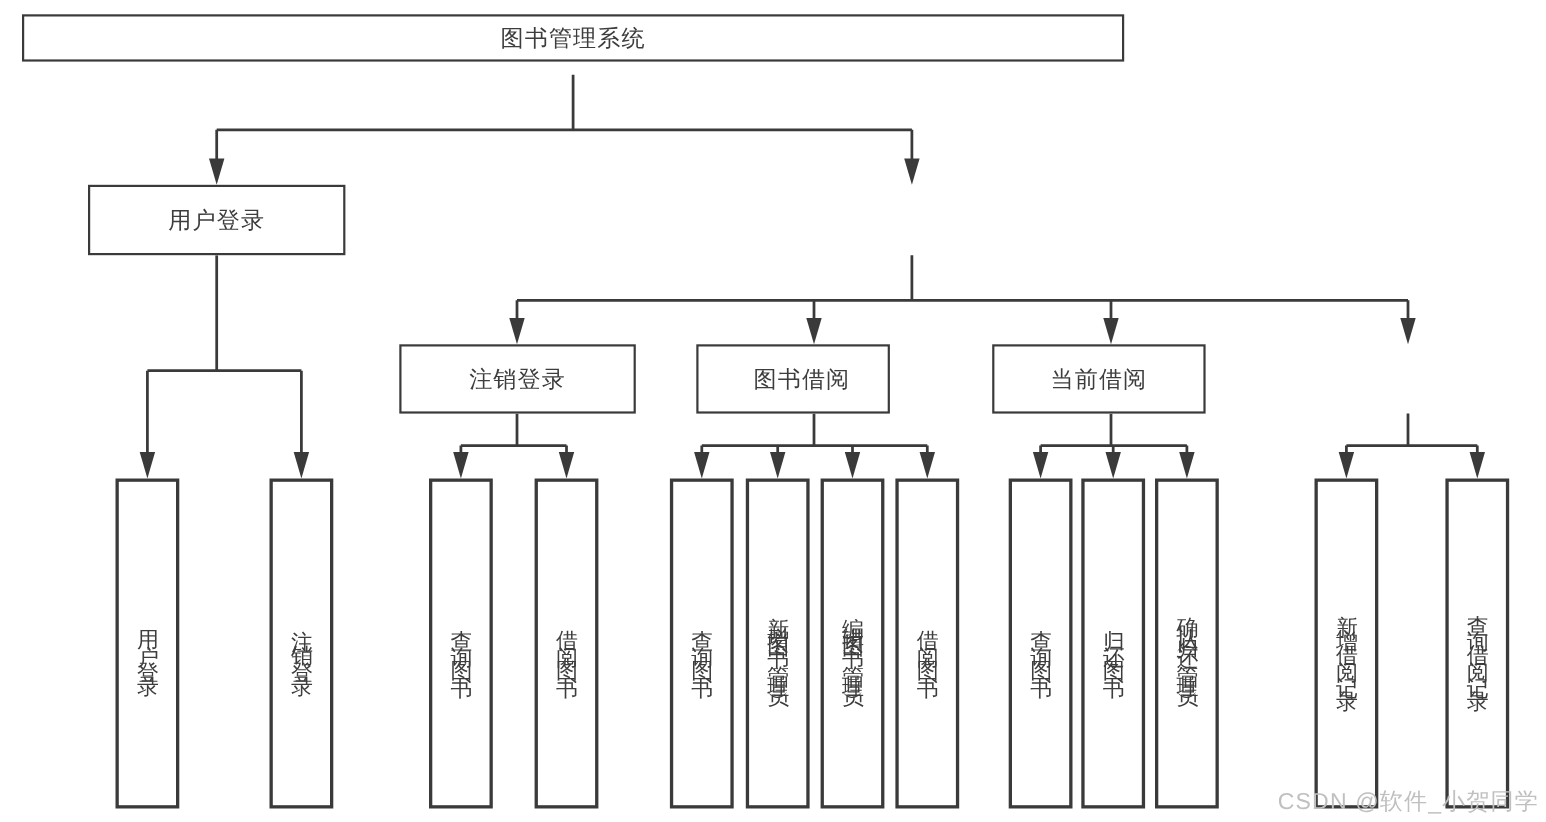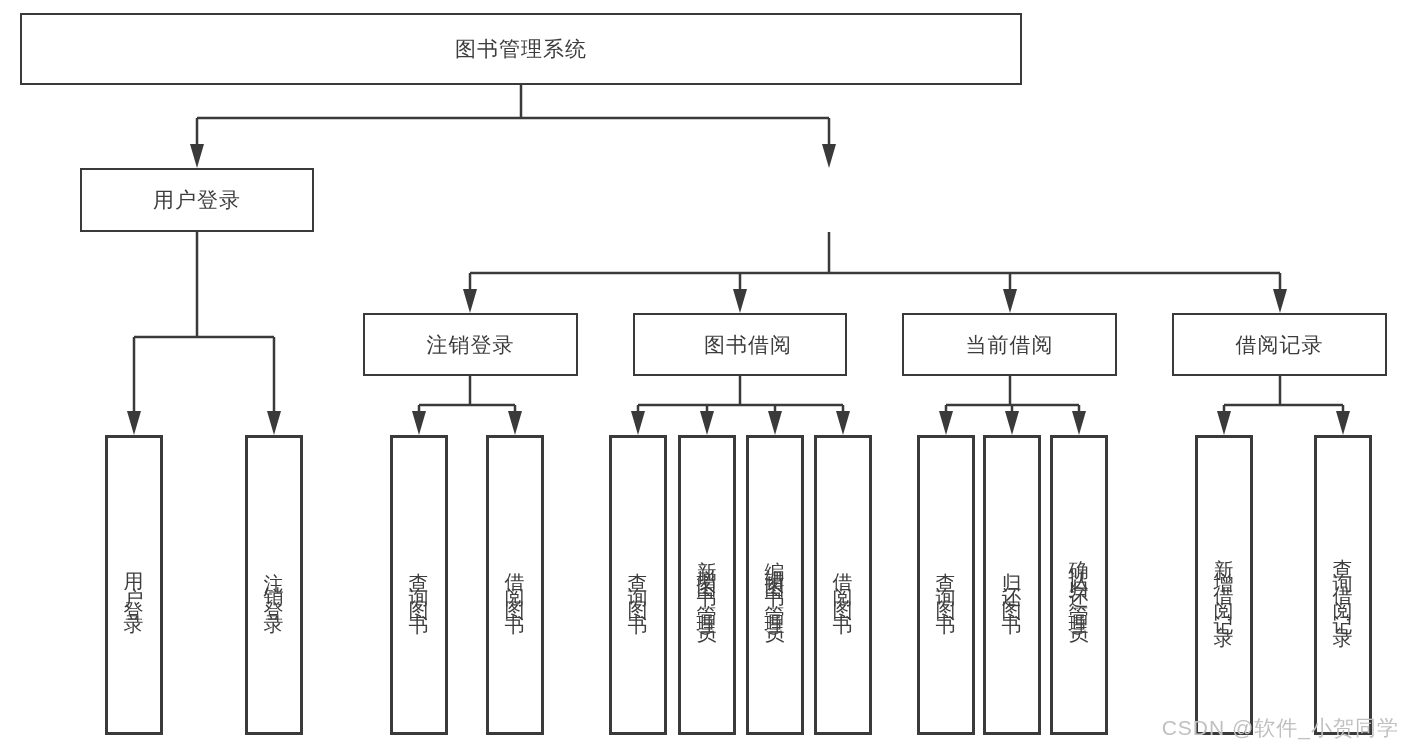"图书管理系统" div.hbox { height: 72px -> 43px }
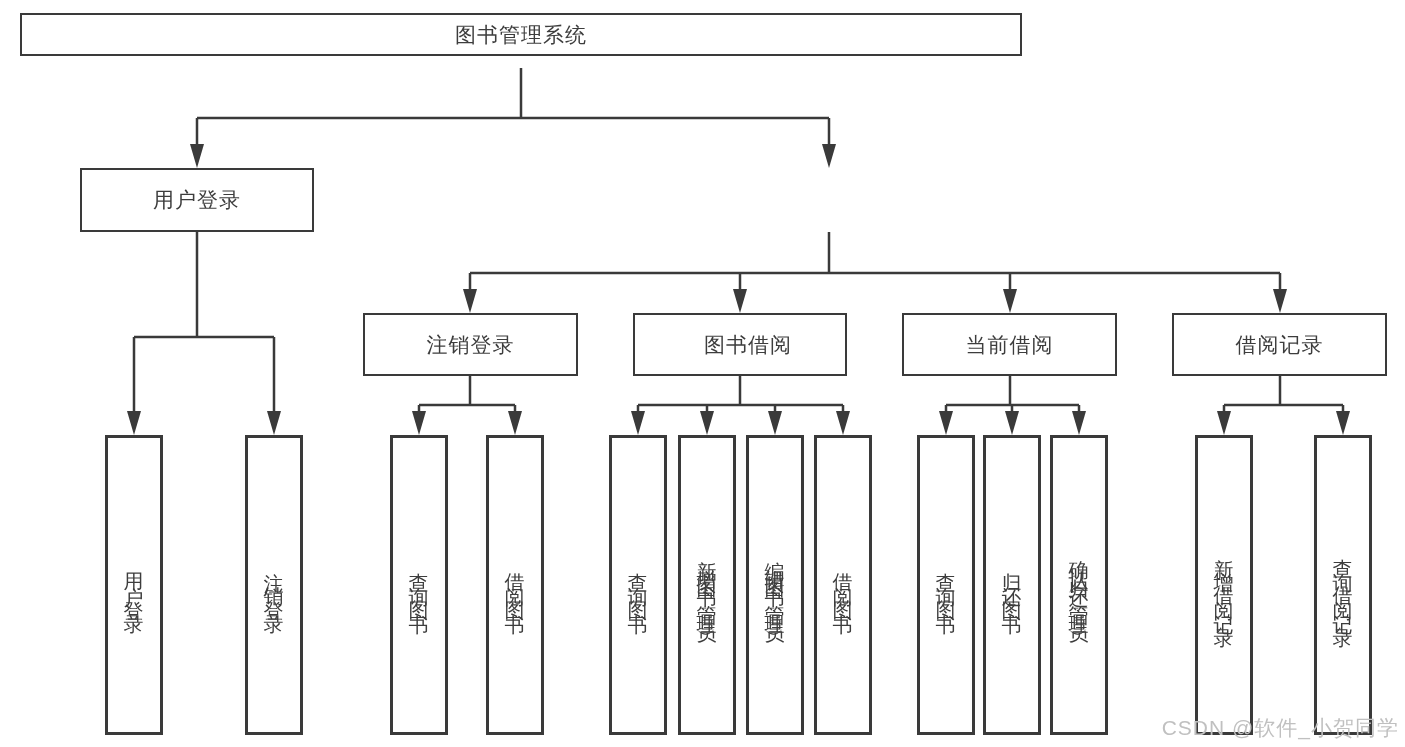"图书借阅" div.hbox { width: 214px -> 176px }
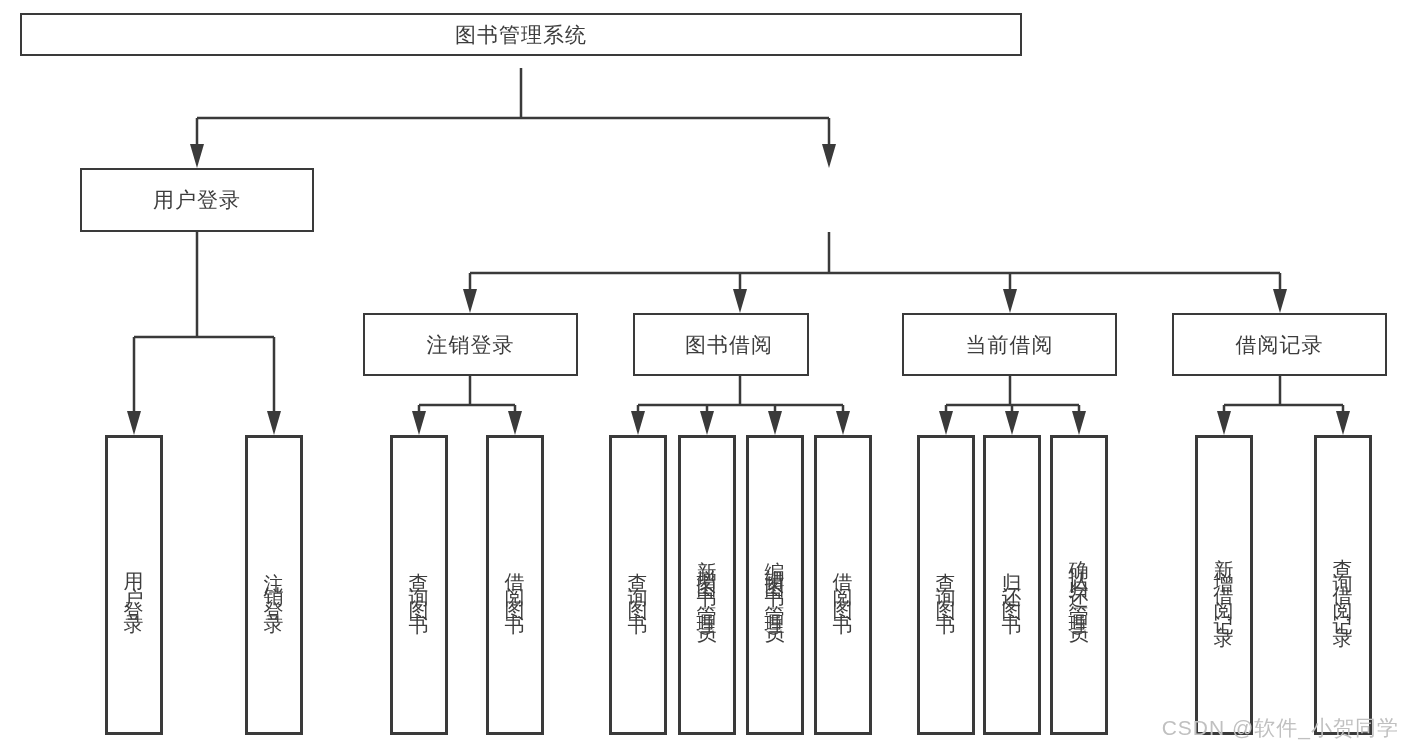"当前借阅" div.hbox { width: 215px -> 194px }
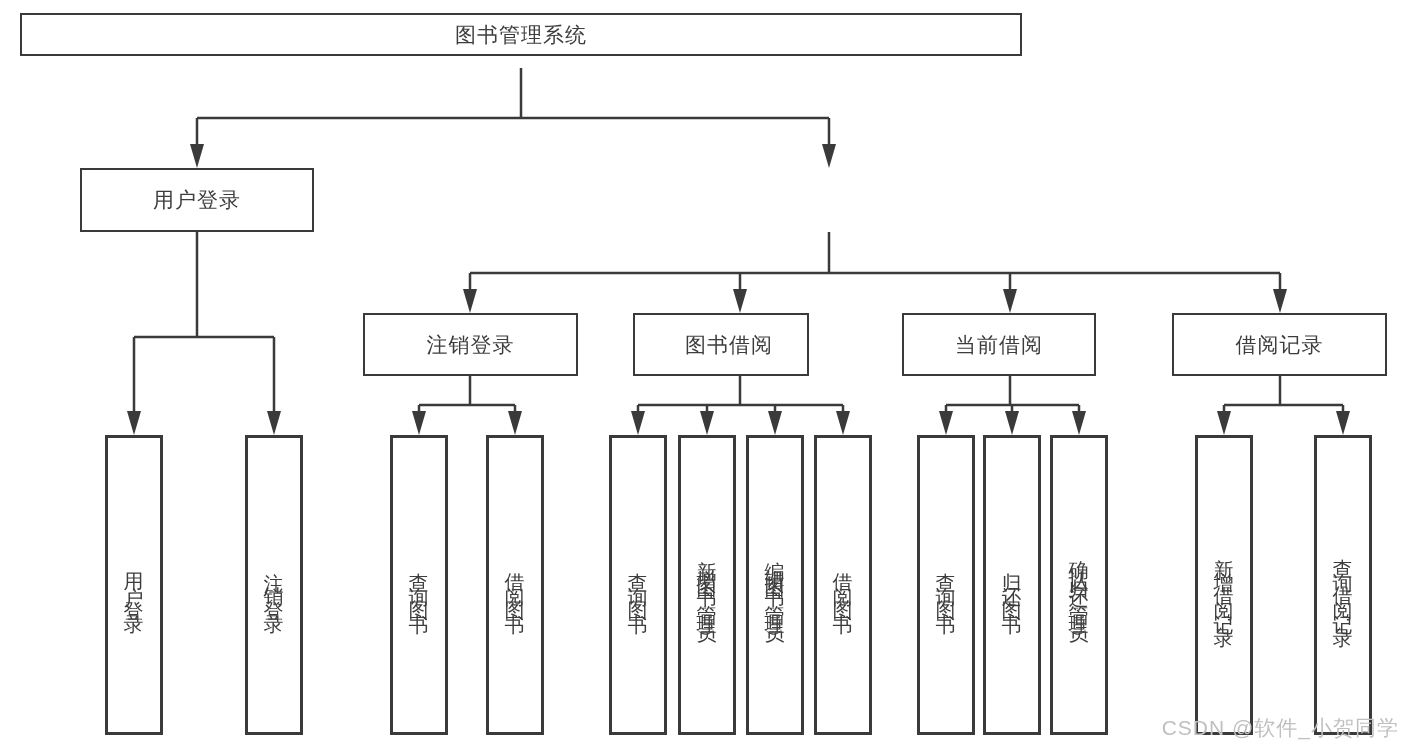"借阅记录" div.hbox { html: <div> <span>借阅记录</span> </div> -> none }
